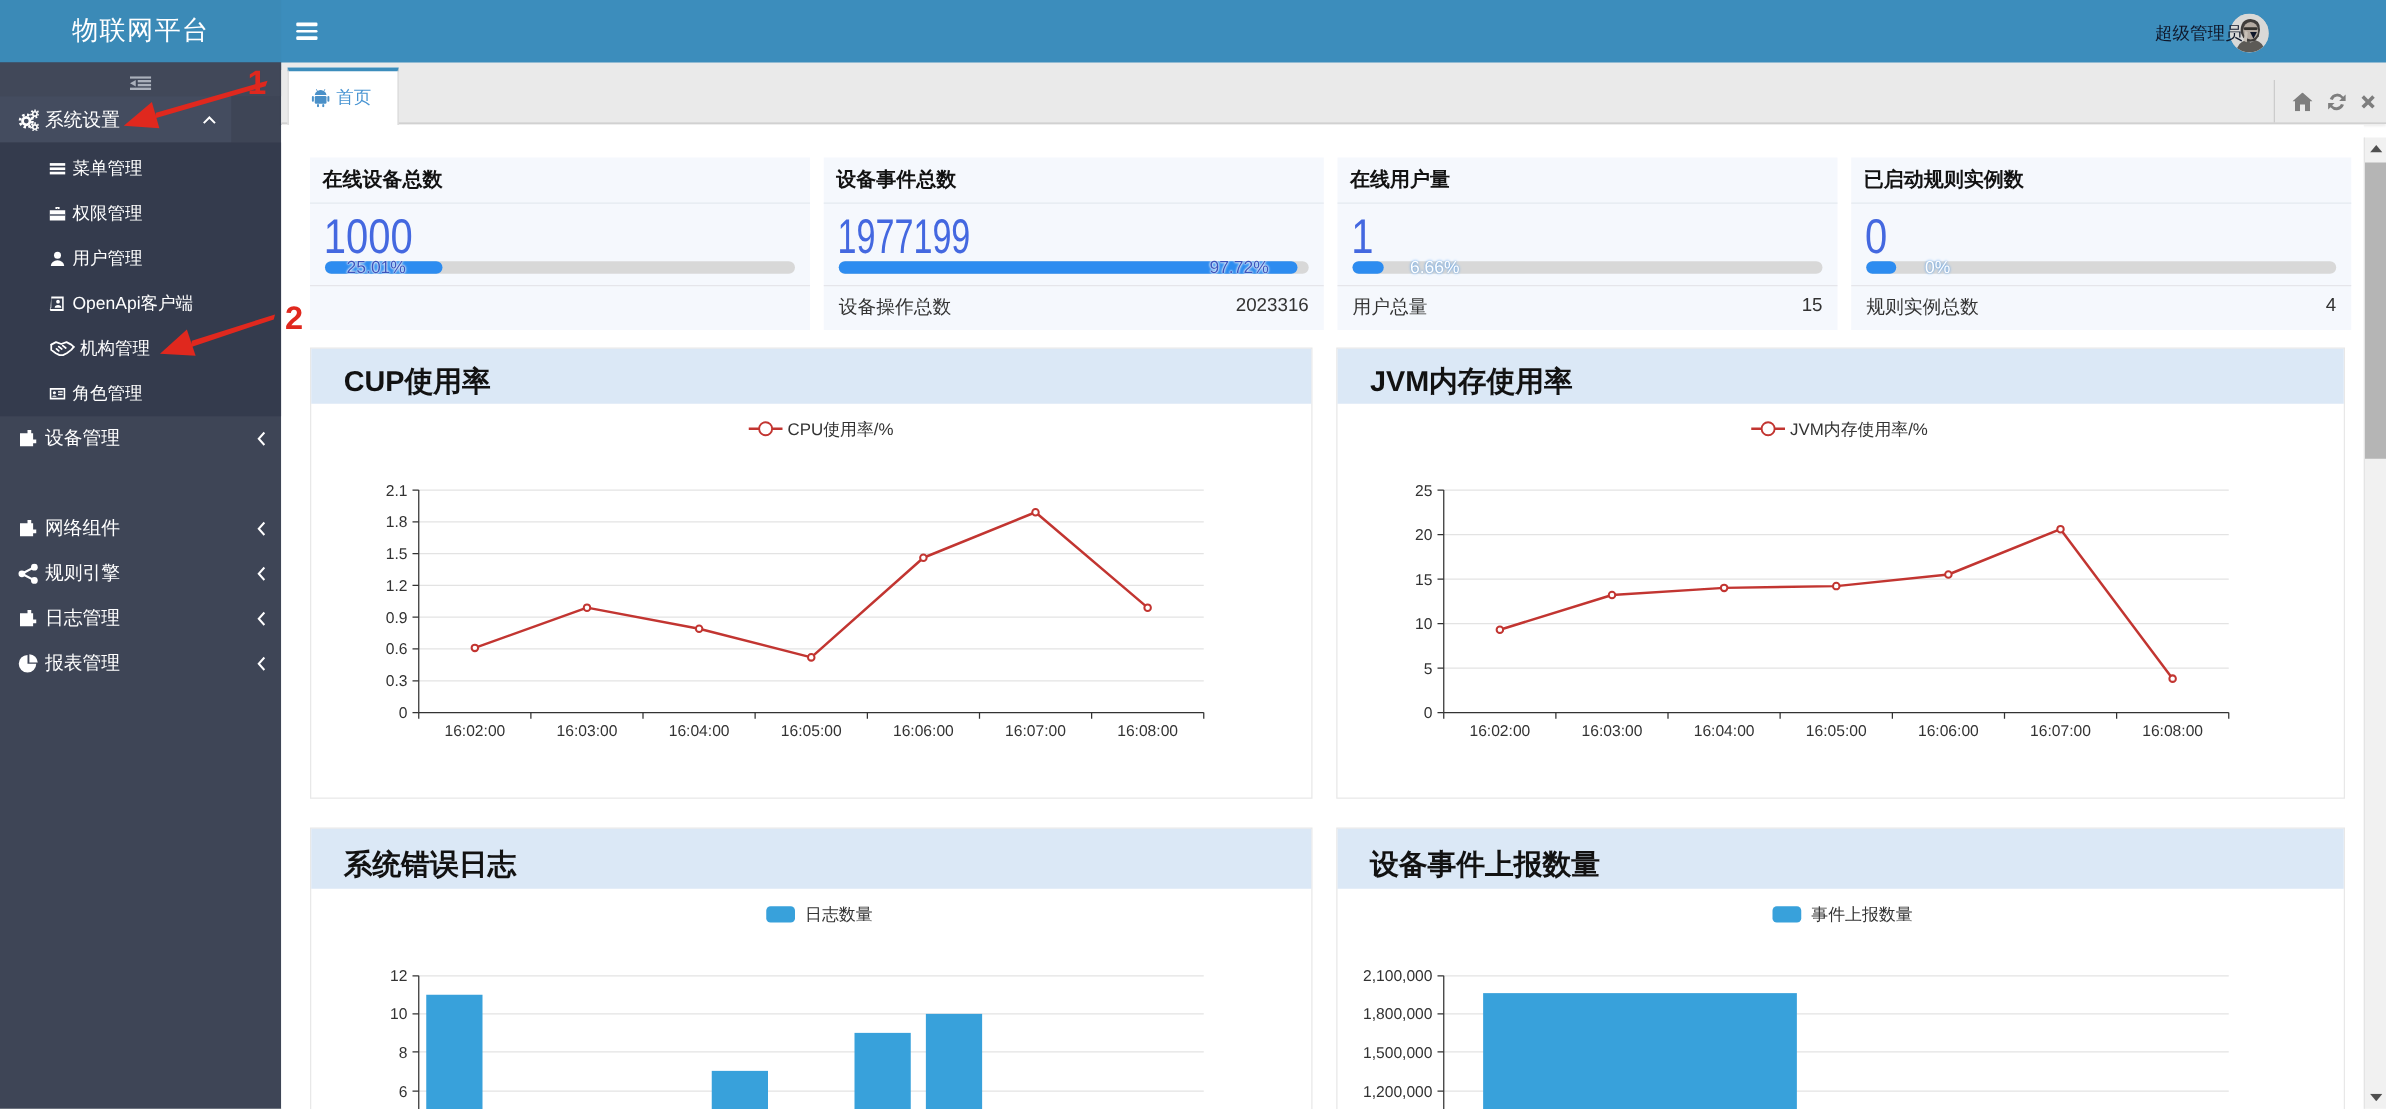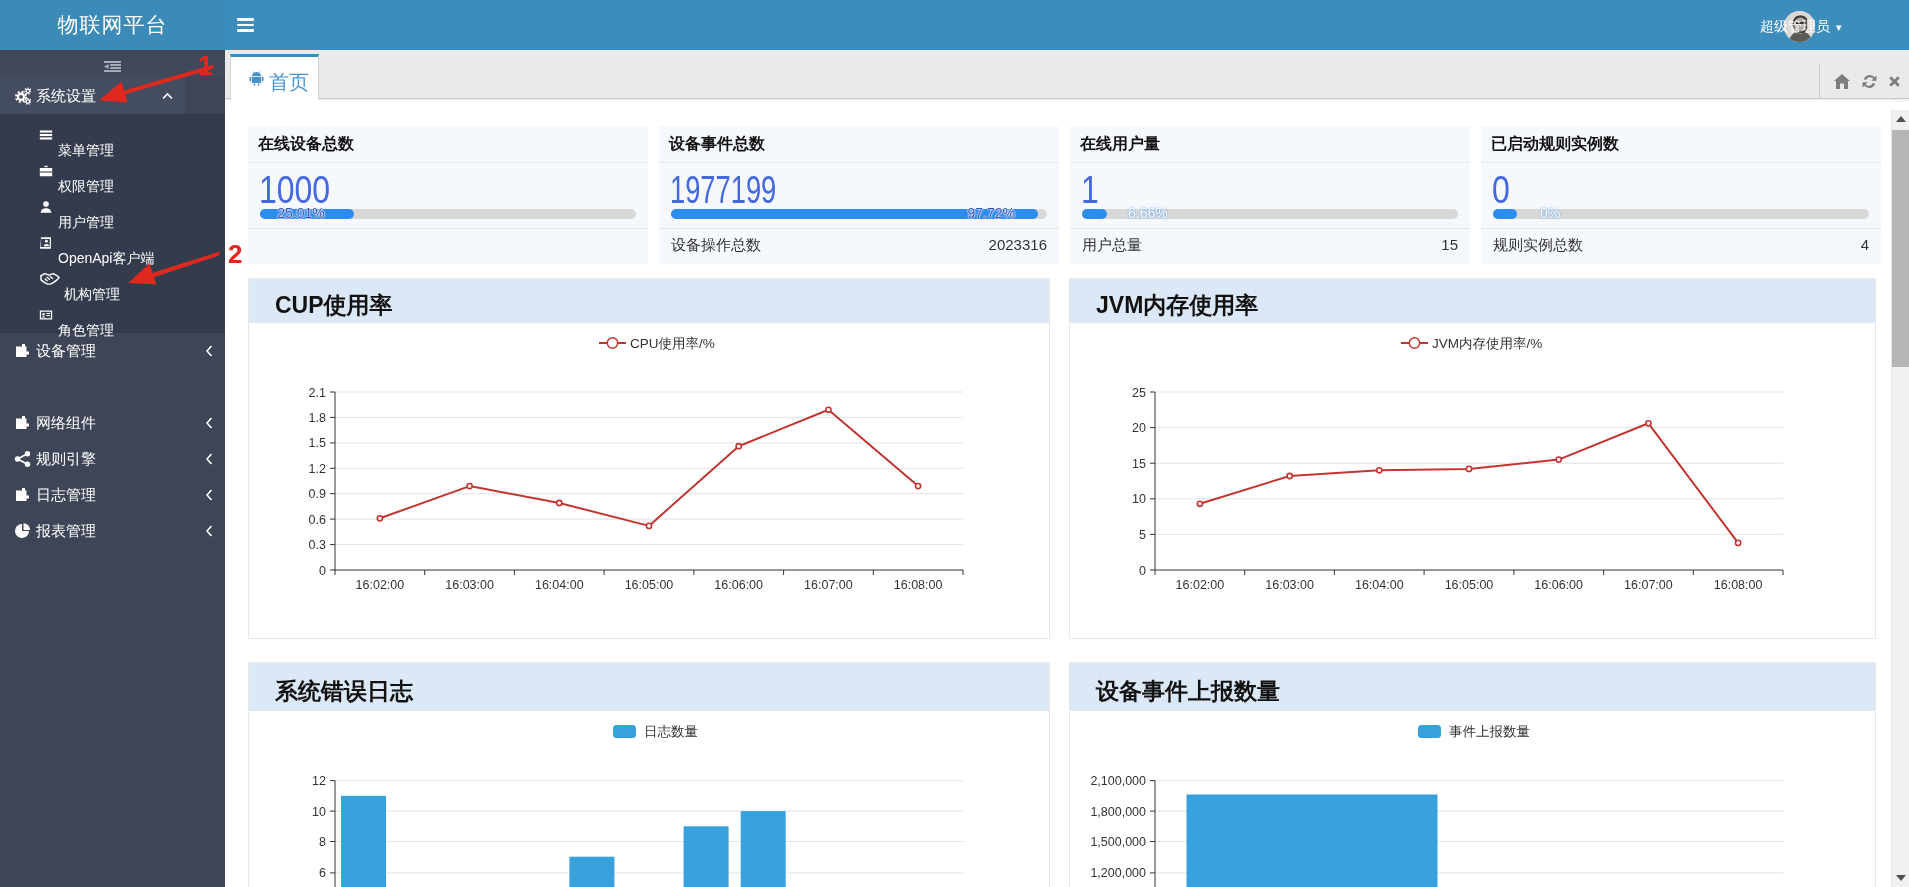"超级管理员 ▾" #uname { color: #ffffff -> #0f172a; left: 1760px -> 1724px }
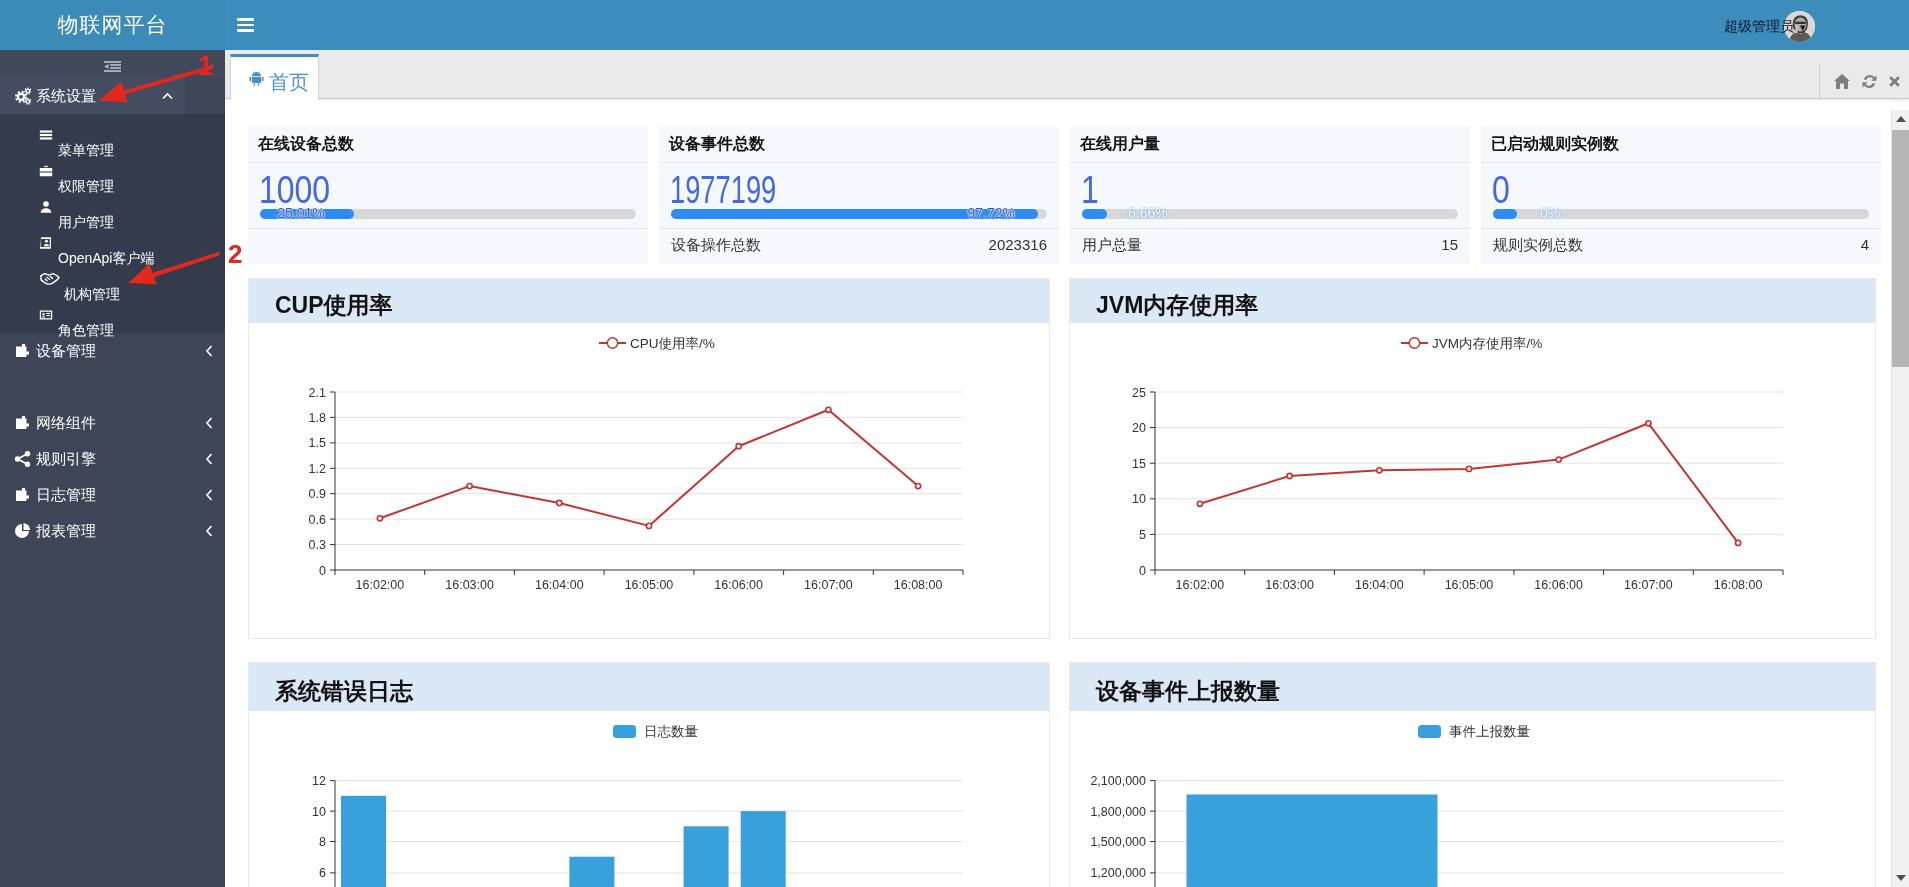"首页" span { font-size: 20px -> 14px }
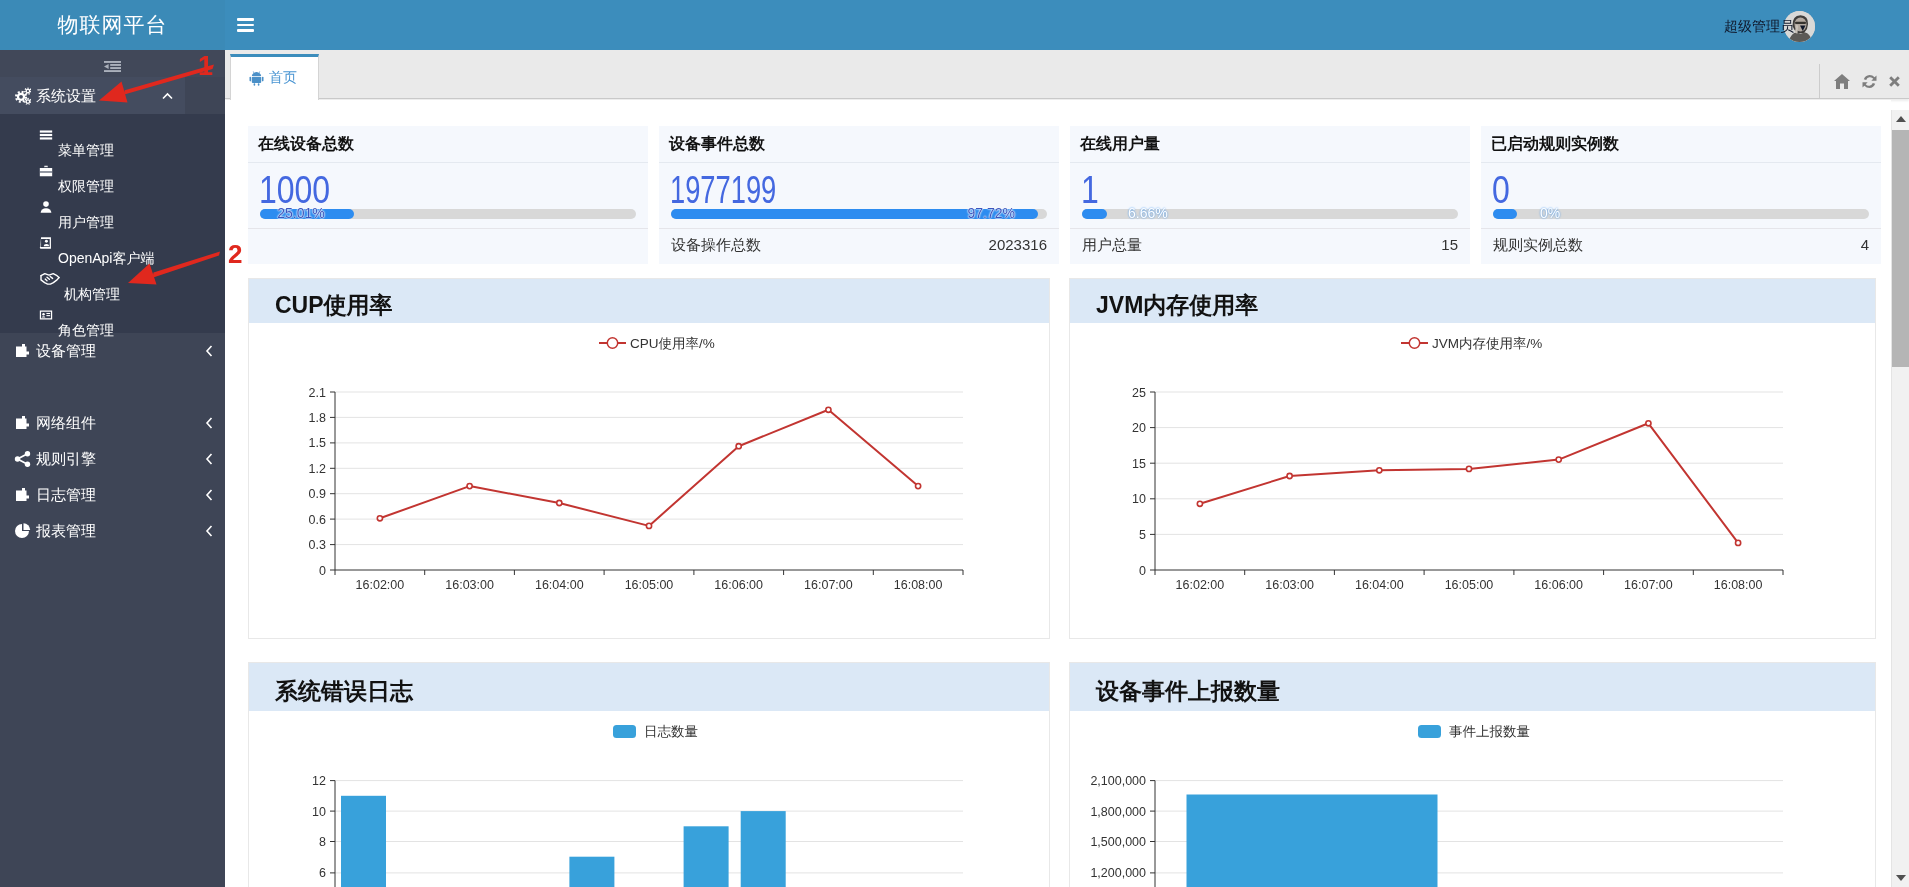"菜单管理" .stext { margin-top: 16px -> none }
